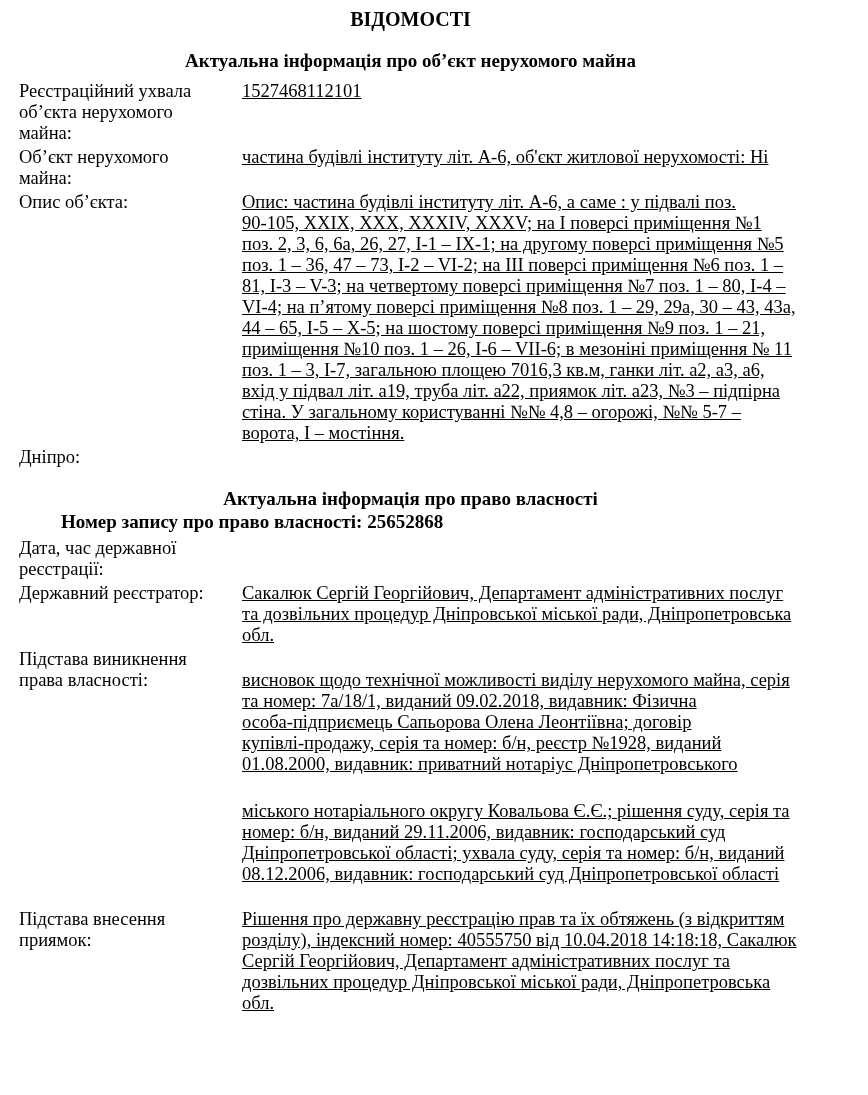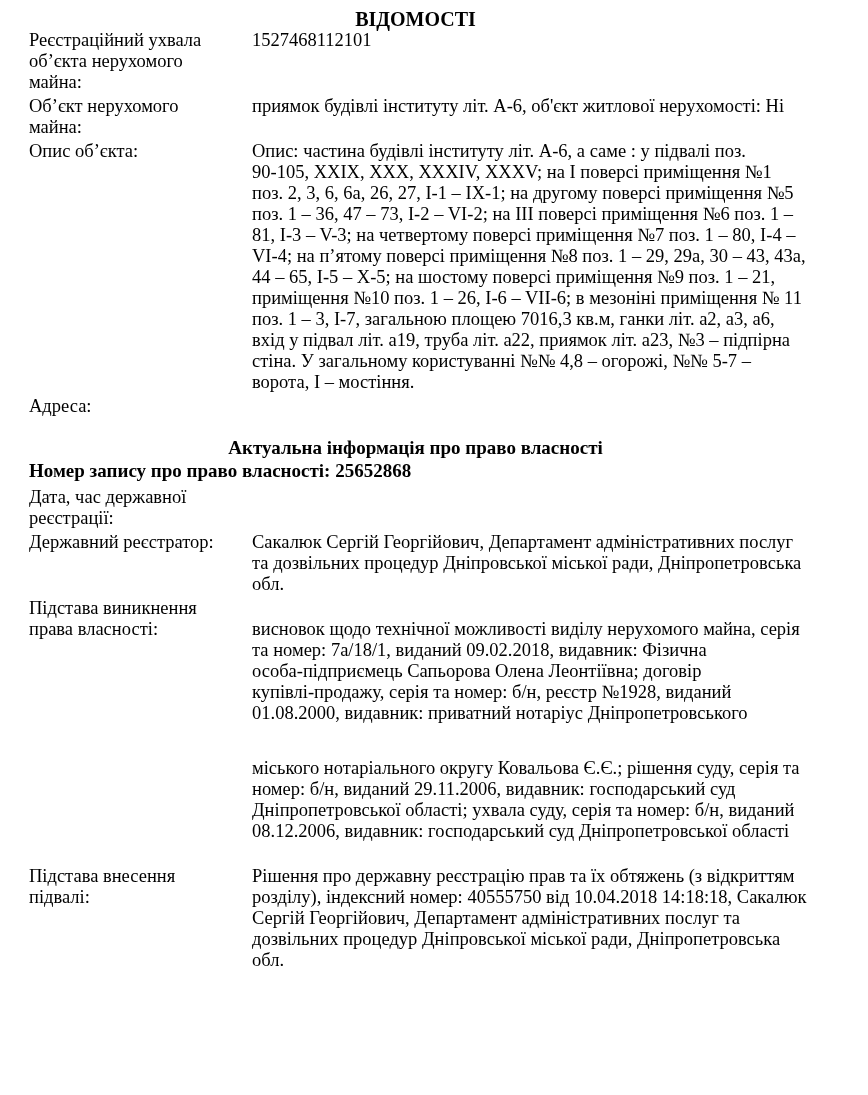"ВІДОМОСТІ" .page { padding: 8px 42px 0 29px -> 8px 42px 0 19px }
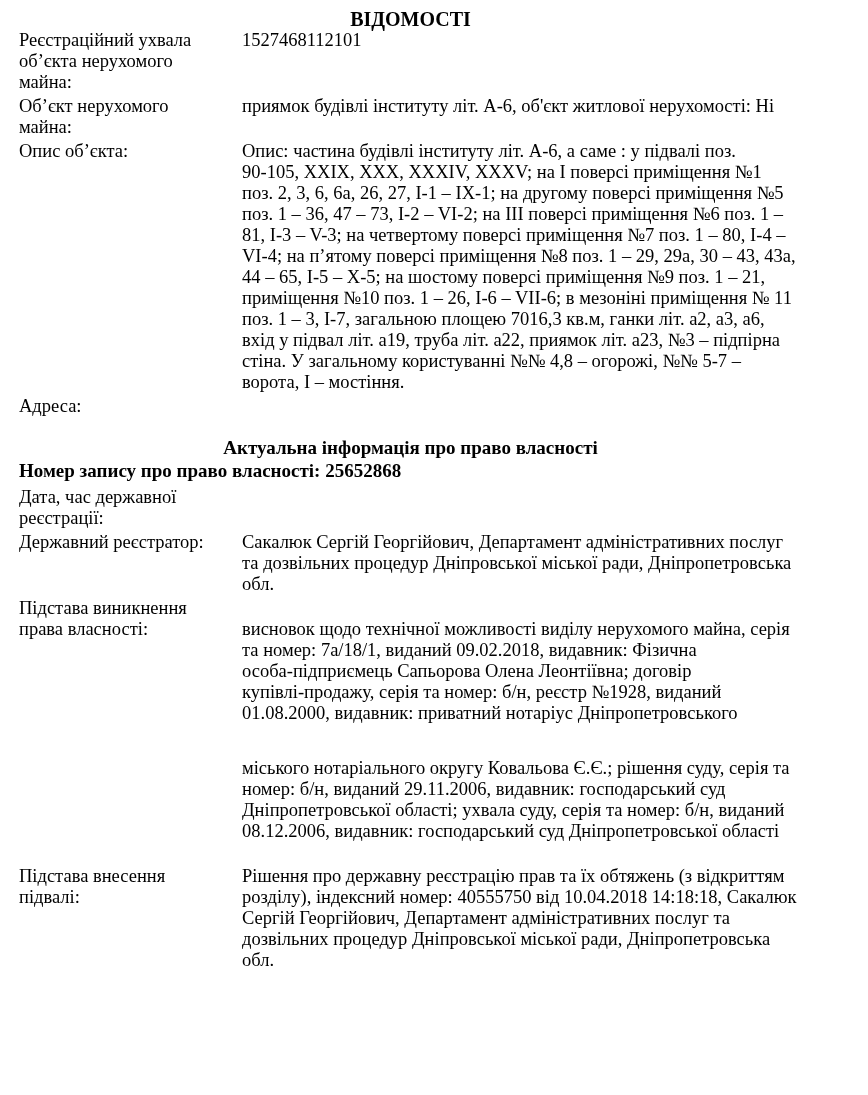"Актуальна інформація про об’єкт" div.section-heading { html: none -> <div>Актуальна інформація про об’єкт нерухомого майна</div> }
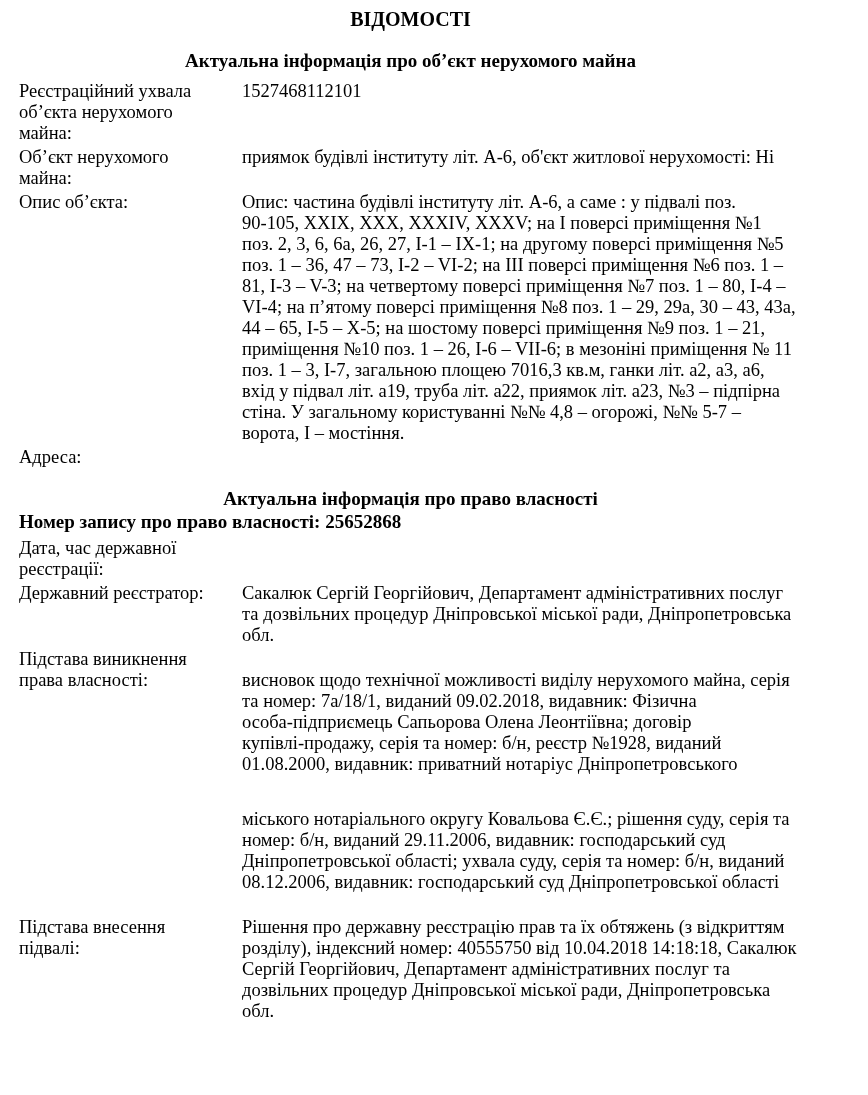"1527468112101" .row-value { text-decoration: none -> underline }
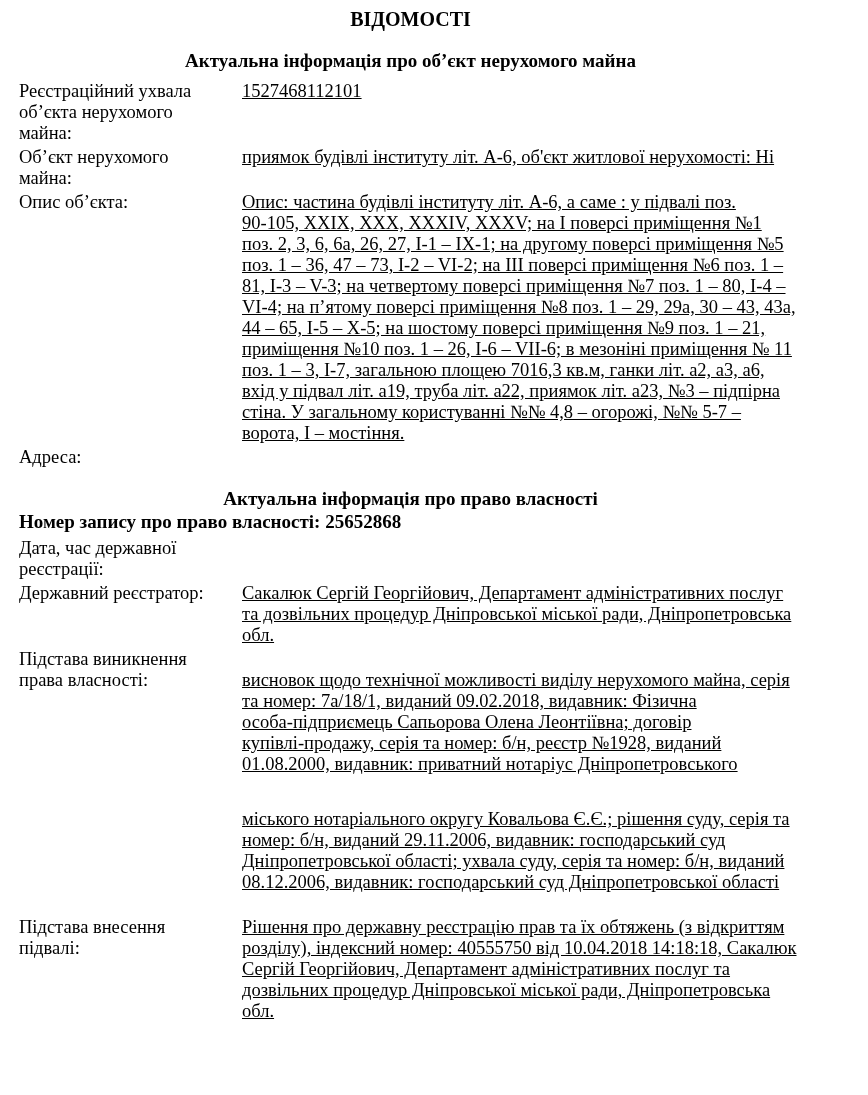"приямок будівлі інституту літ. А-6," div.row-value { text: приямок -> частина }
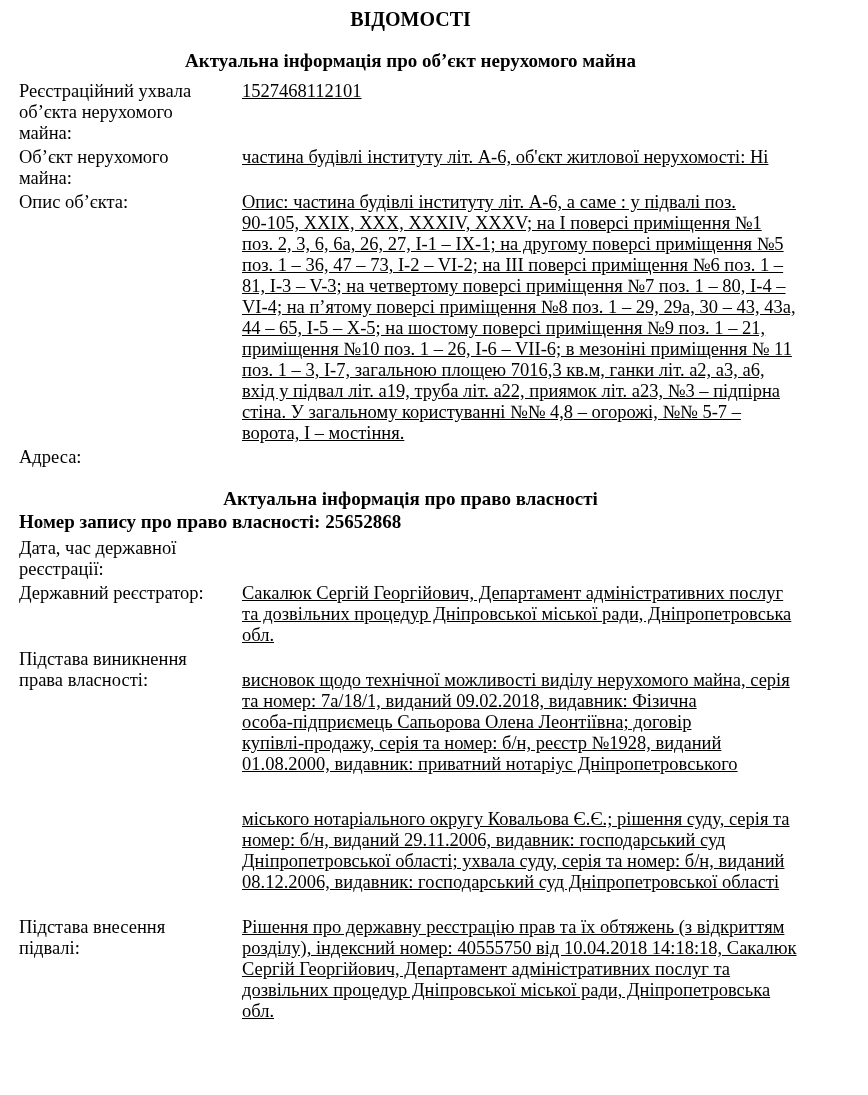"Адреса:" div.row-label { text: Адреса -> Дніпро }
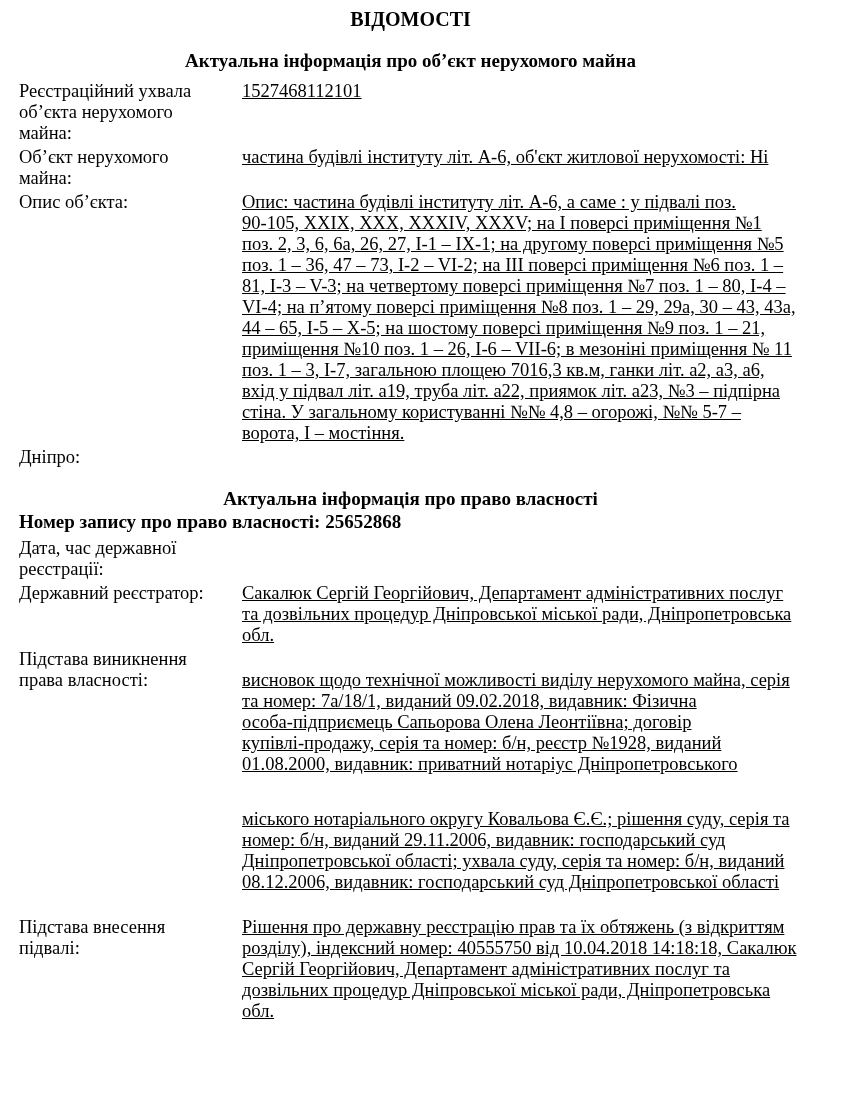"Номер запису про право власності:" .record-heading { margin-left: none -> 42px }
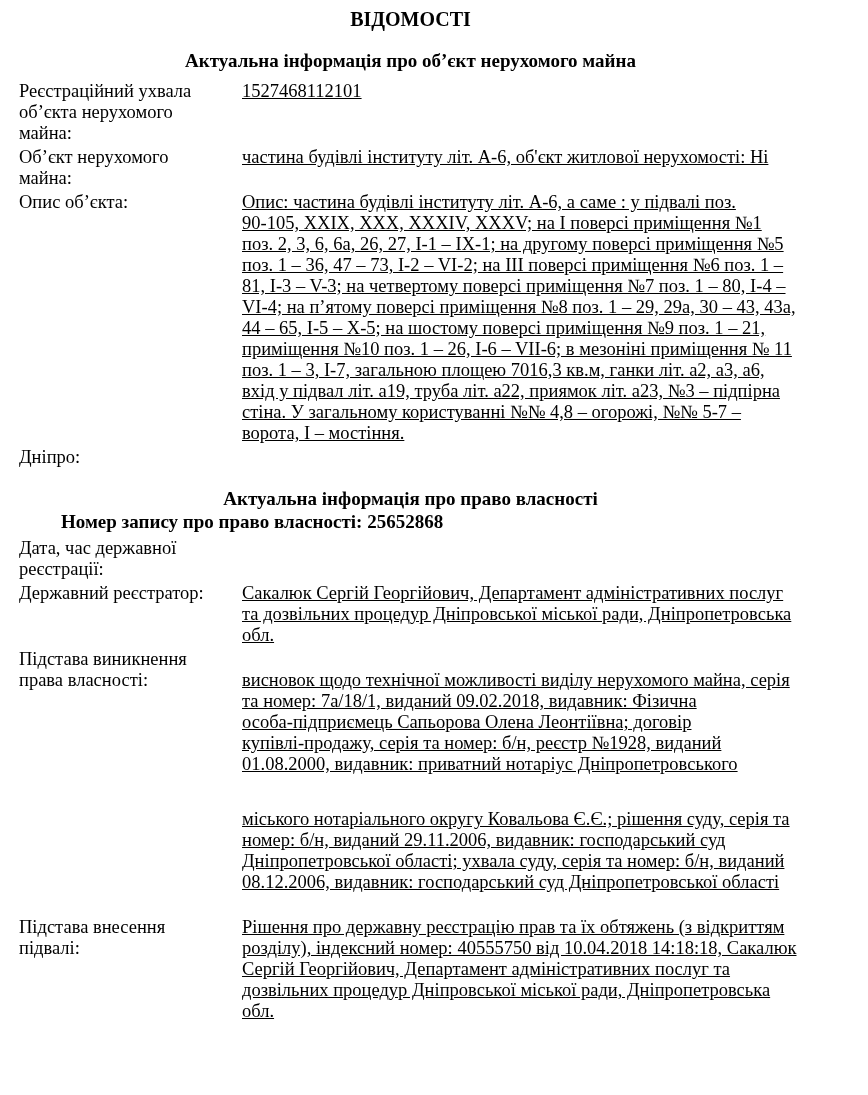"міського нотаріального округу Ковальова" .row-value p + p { margin-top: 13px -> 5px }
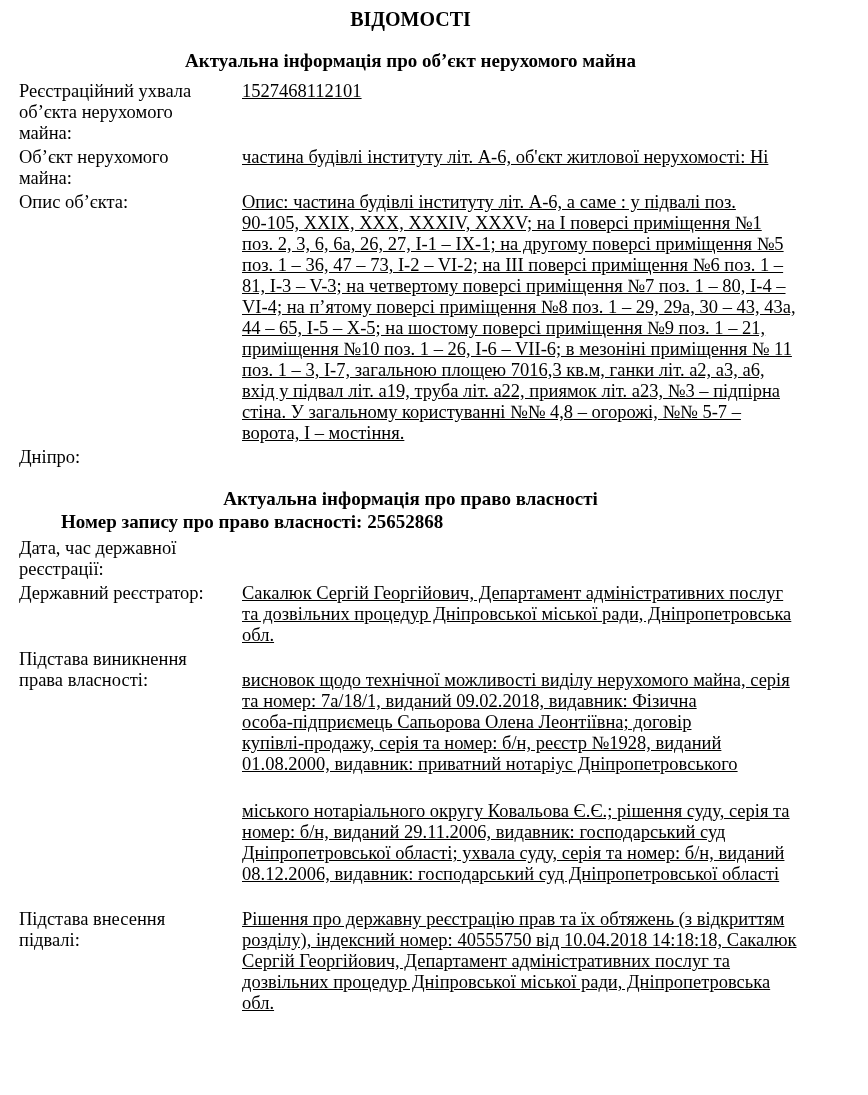"Підстава внесення" div.row-label { text: підвалі -> приямок }
